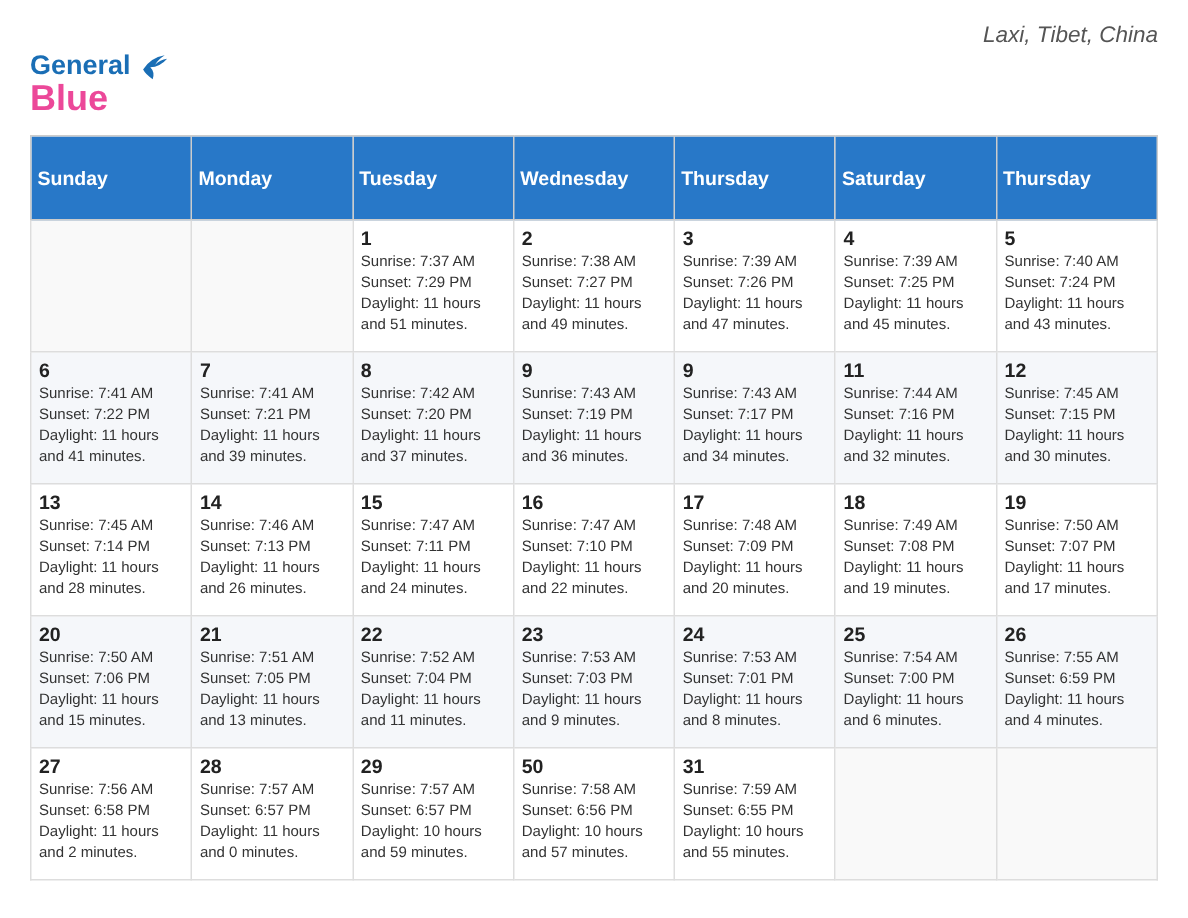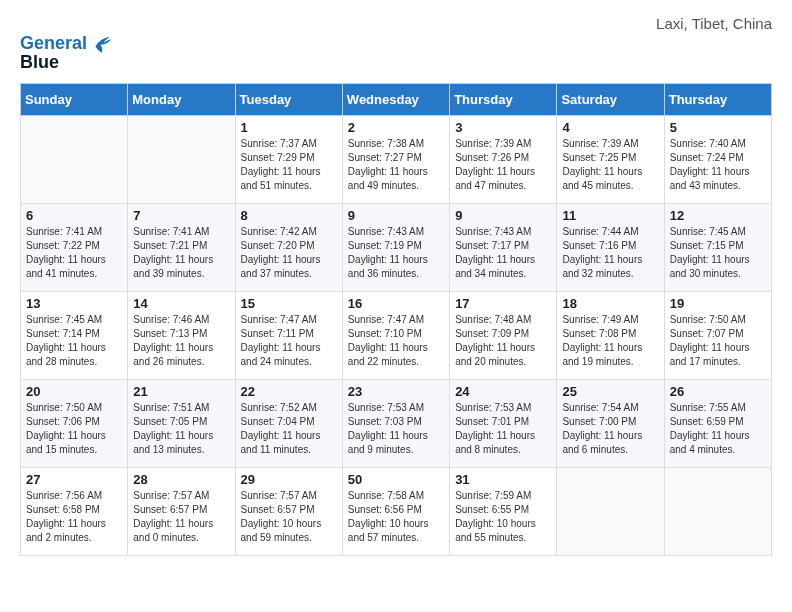"Laxi, Tibet, China" .subtitle { font-style: none -> italic }
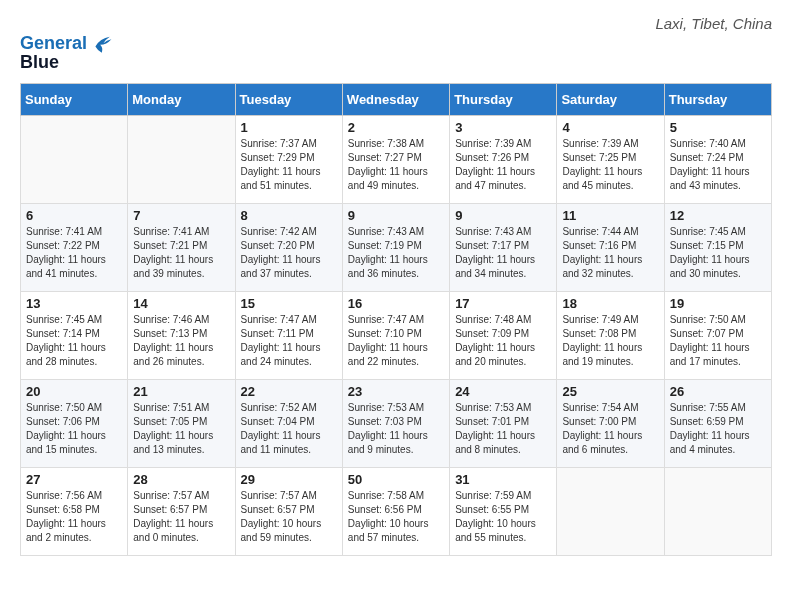"Blue" div { color: #0f172a -> #ec4899; font-size: 18px -> 24px }
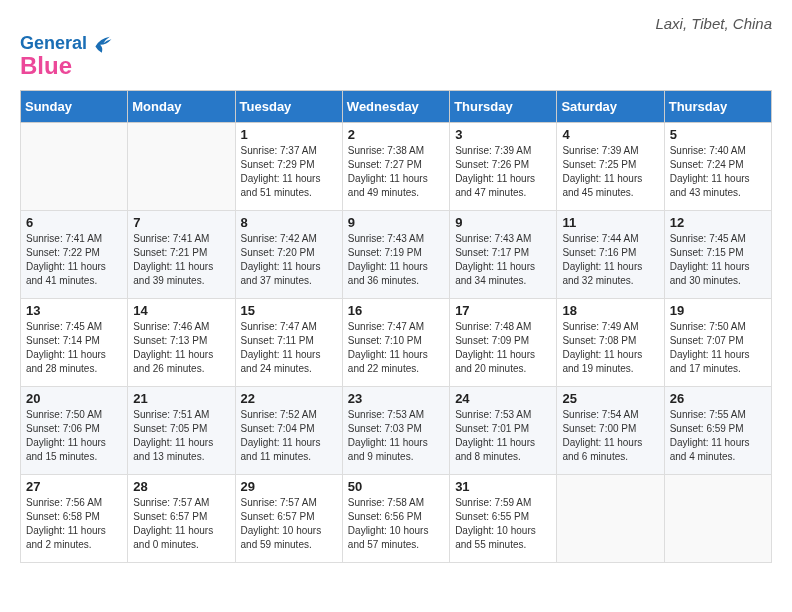"Sunday" thead tr th { padding: 8px 4px -> 20px 4px }
